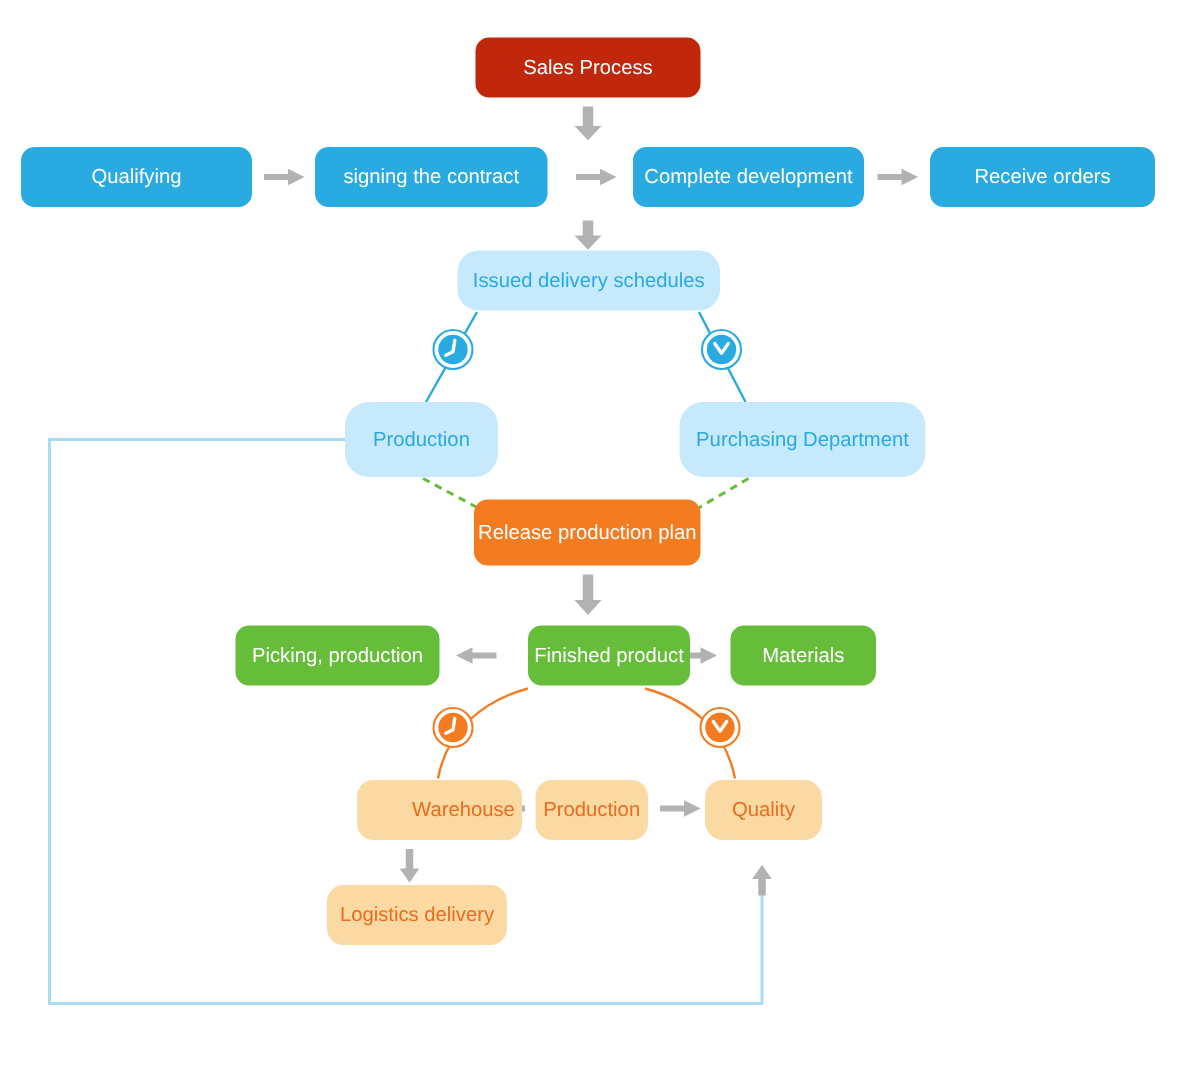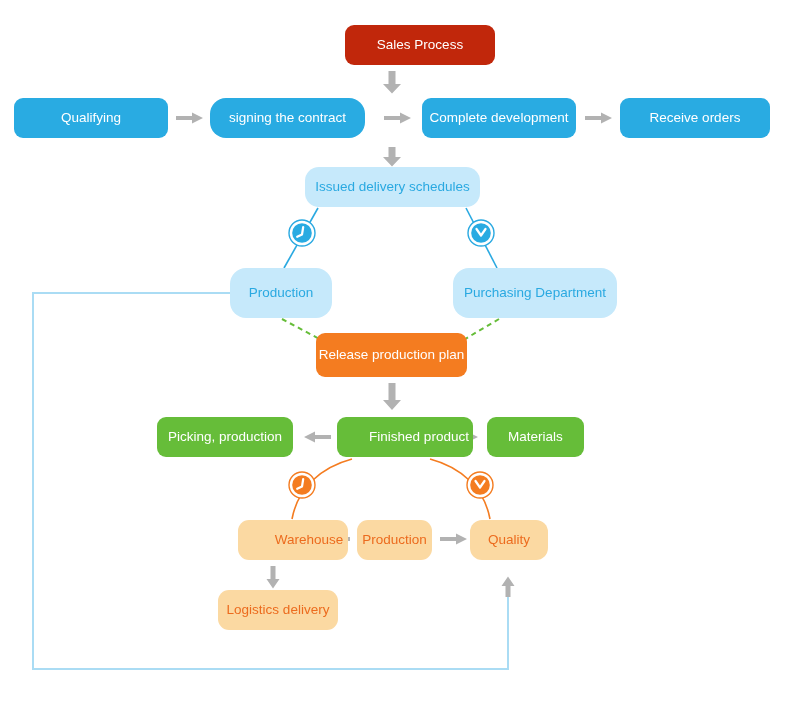"Sales Process" .red { margin-left: 28px -> none }
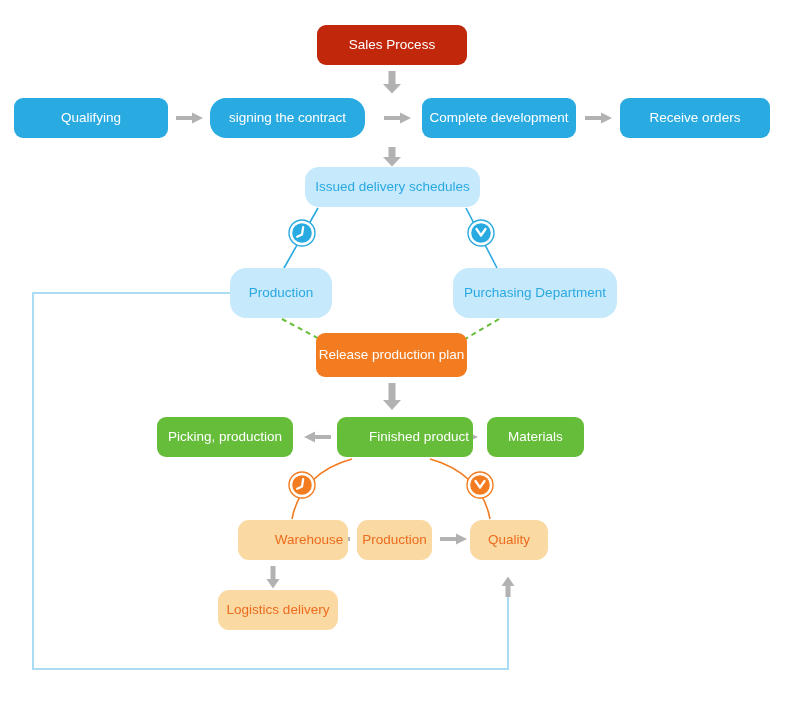"signing the contract" .n-signing { border-radius: 16px -> none }
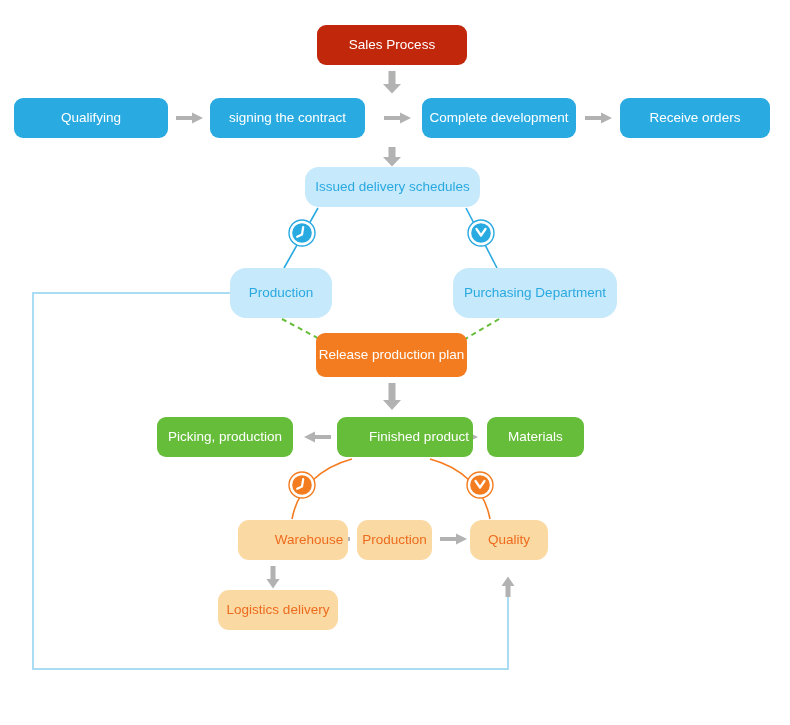"Finished product" .n-finished { left: 337px -> 352px; padding-left: 28px -> none }
